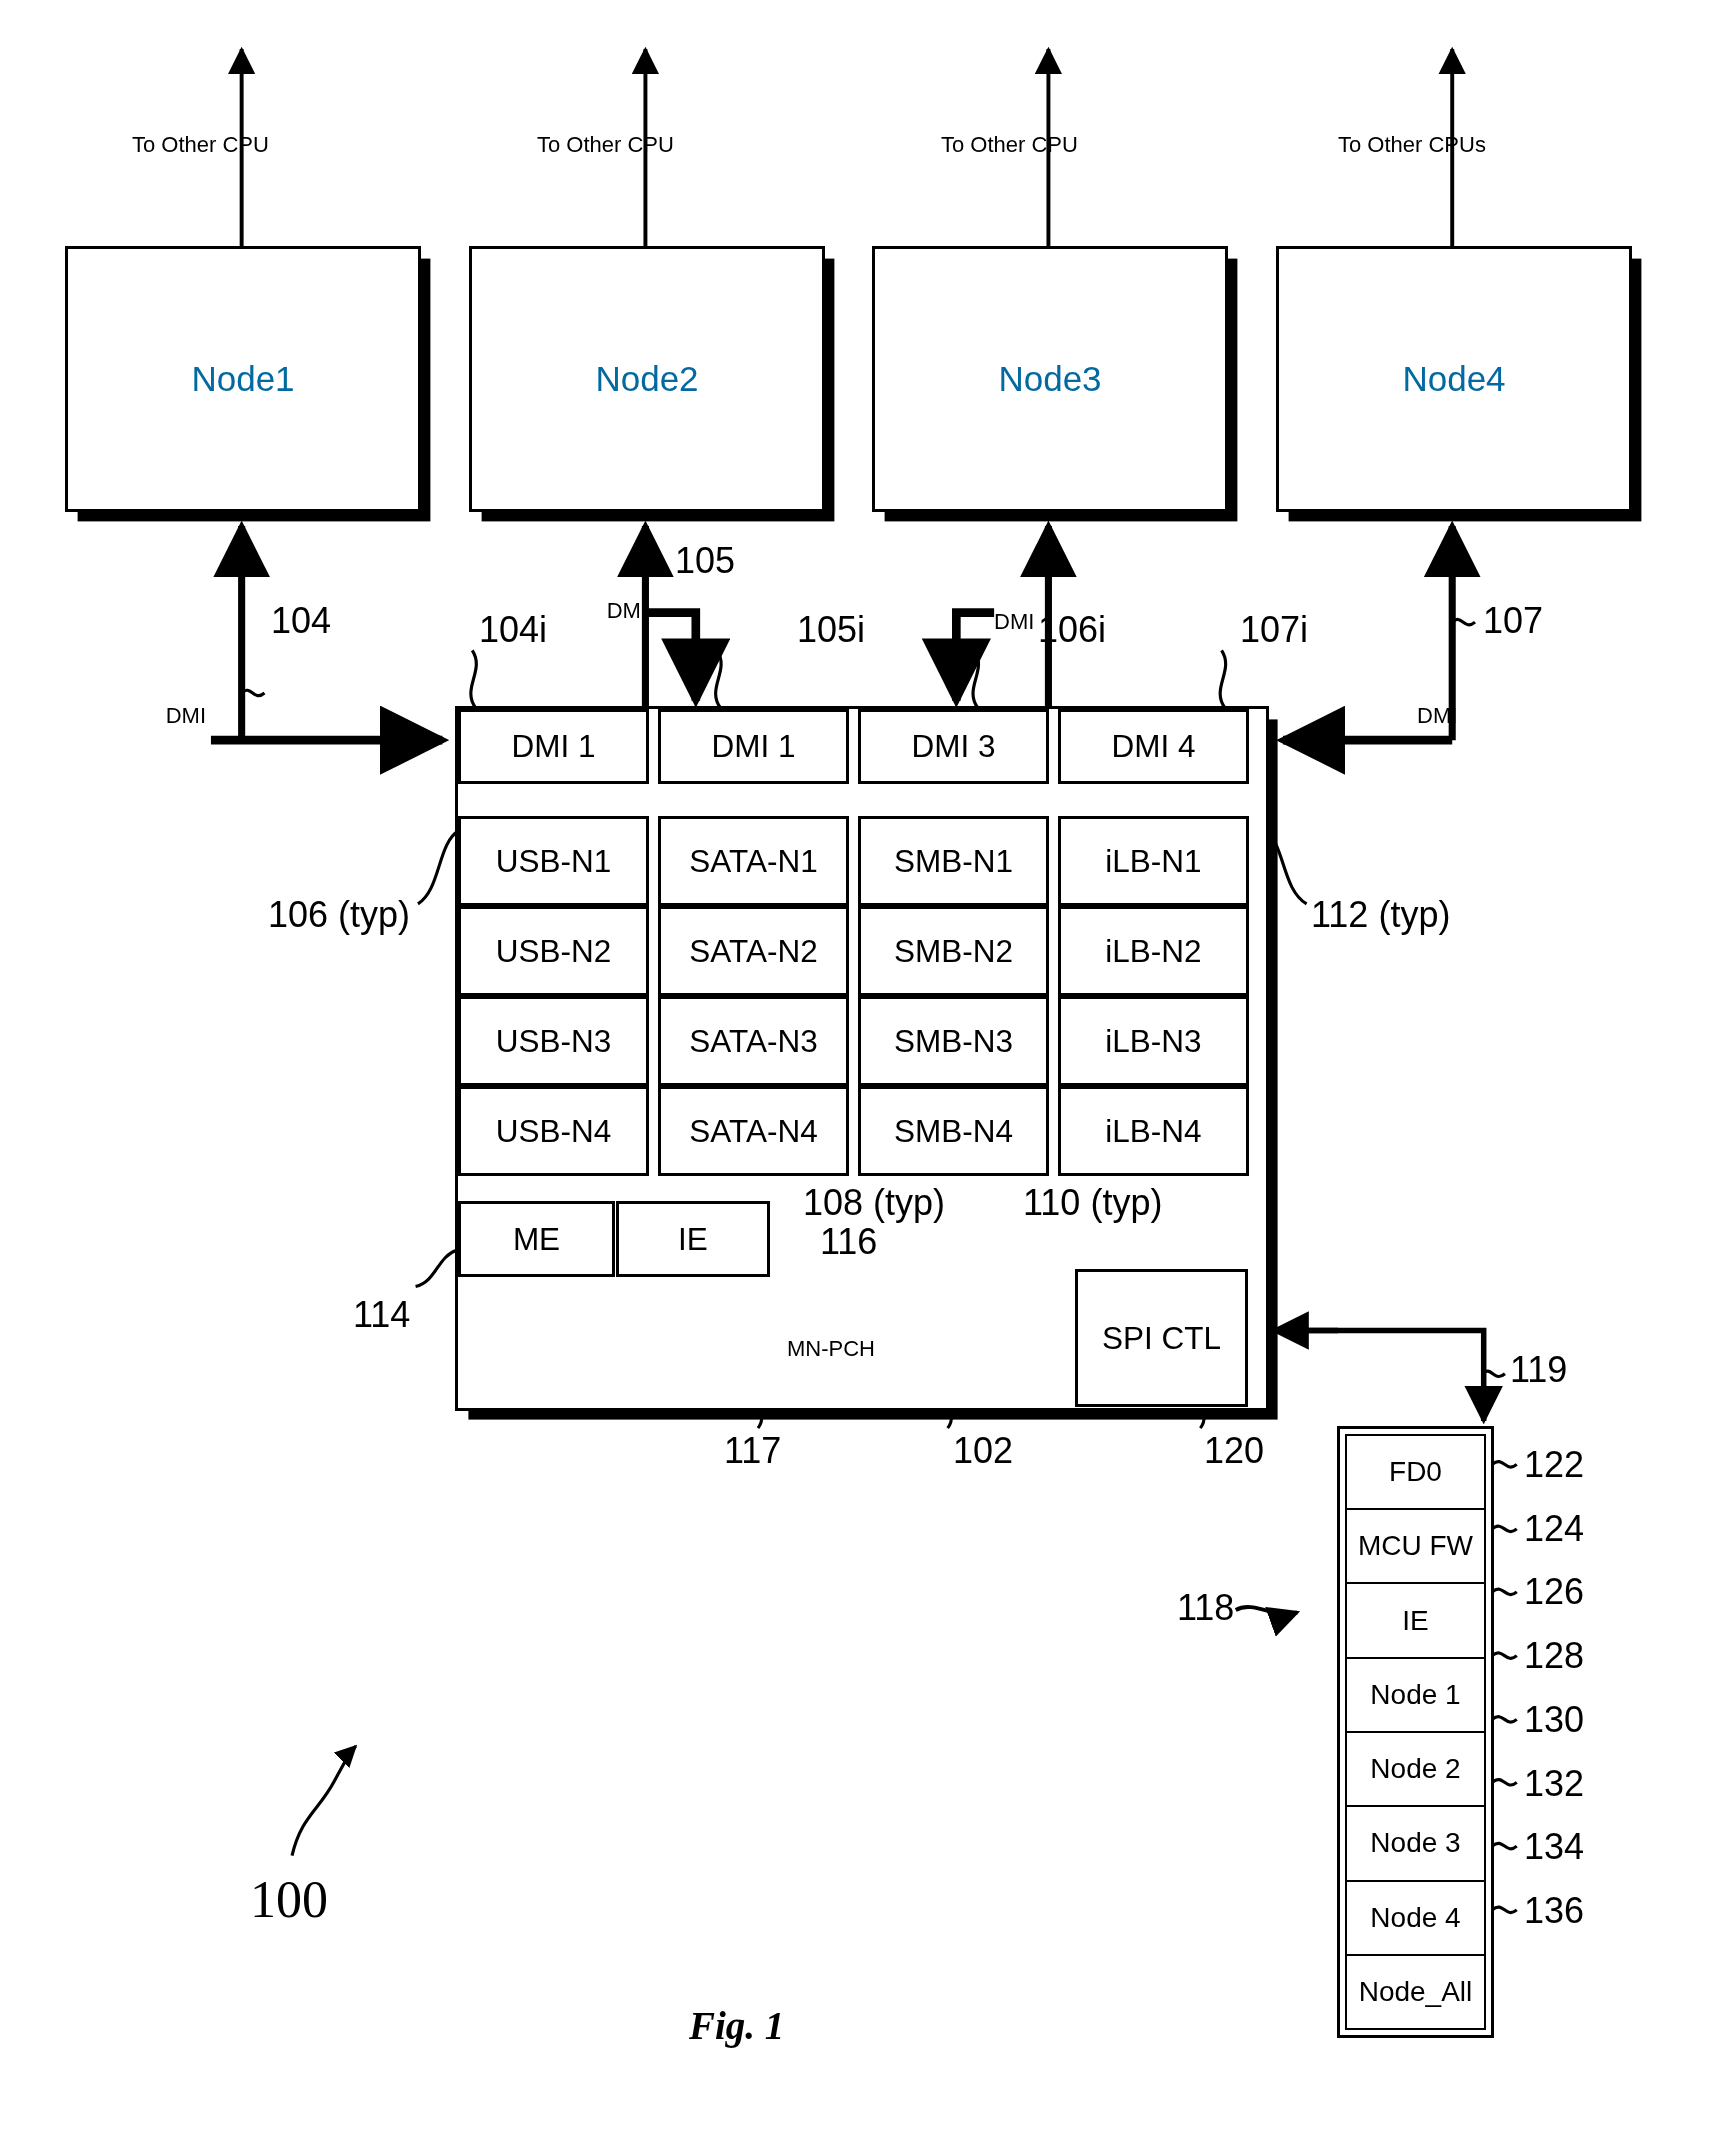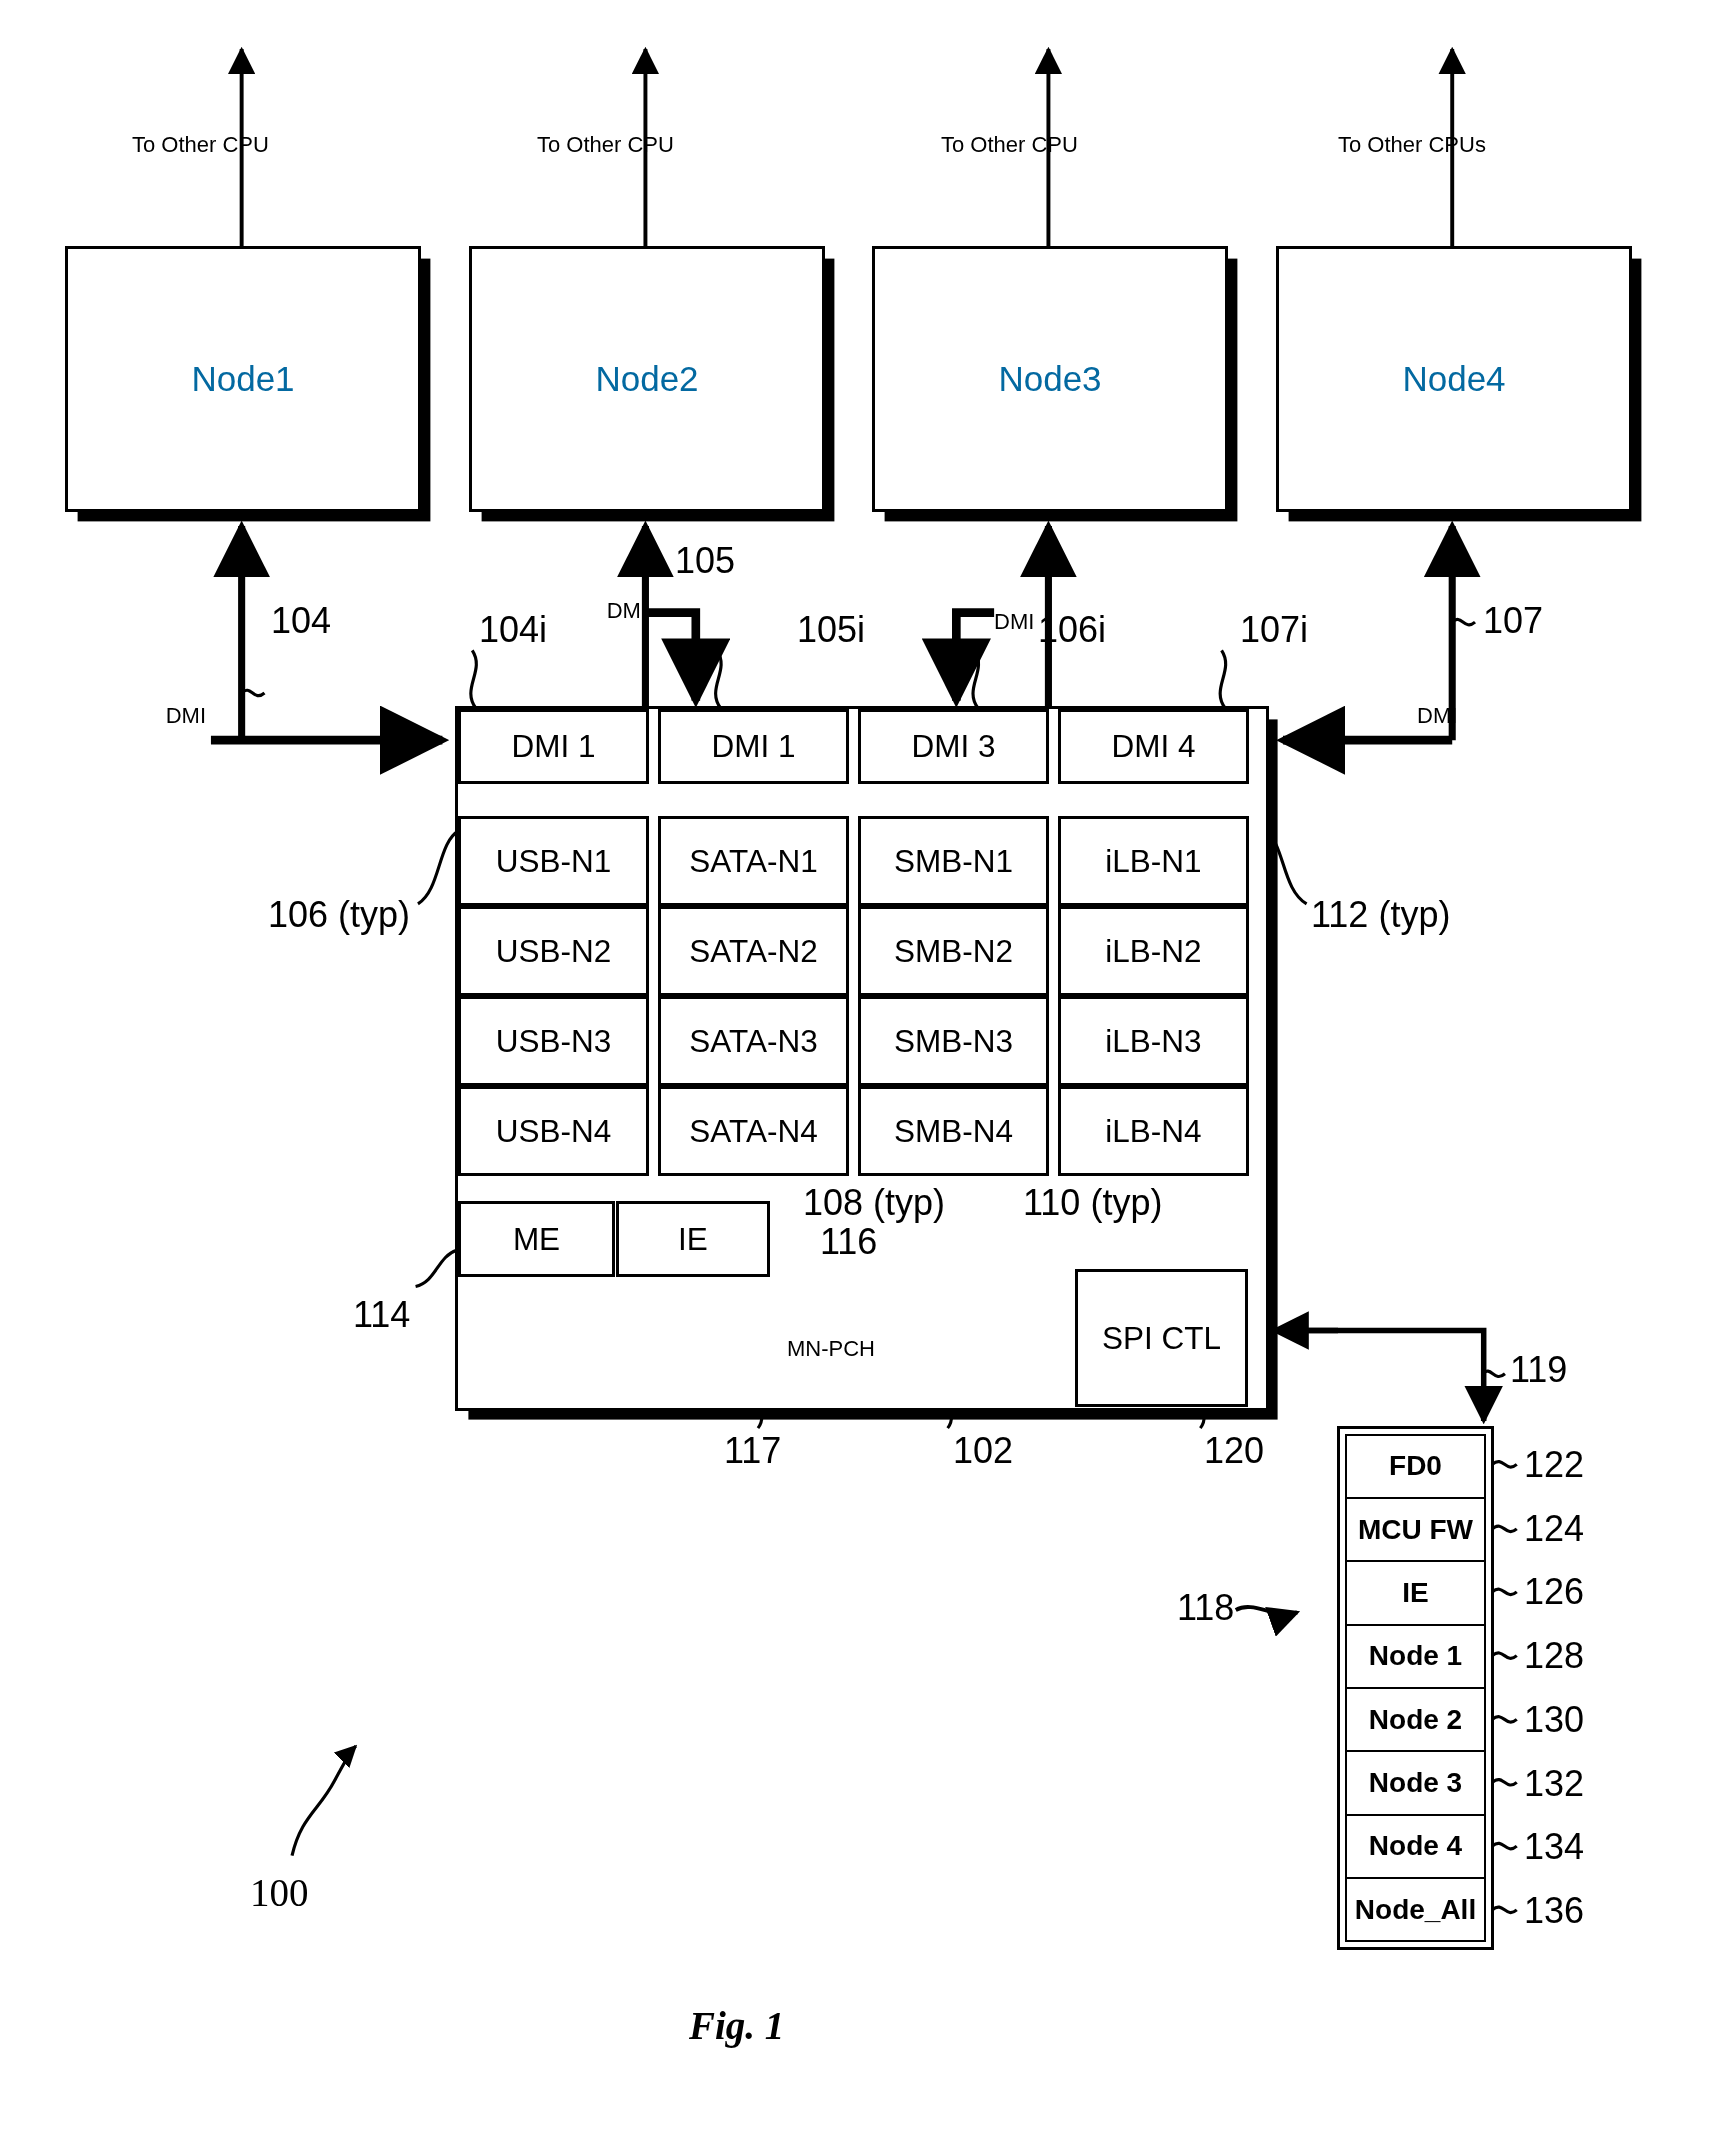"FD0" div.fwstack { font-weight: bold -> none; height: 524px -> 612px }
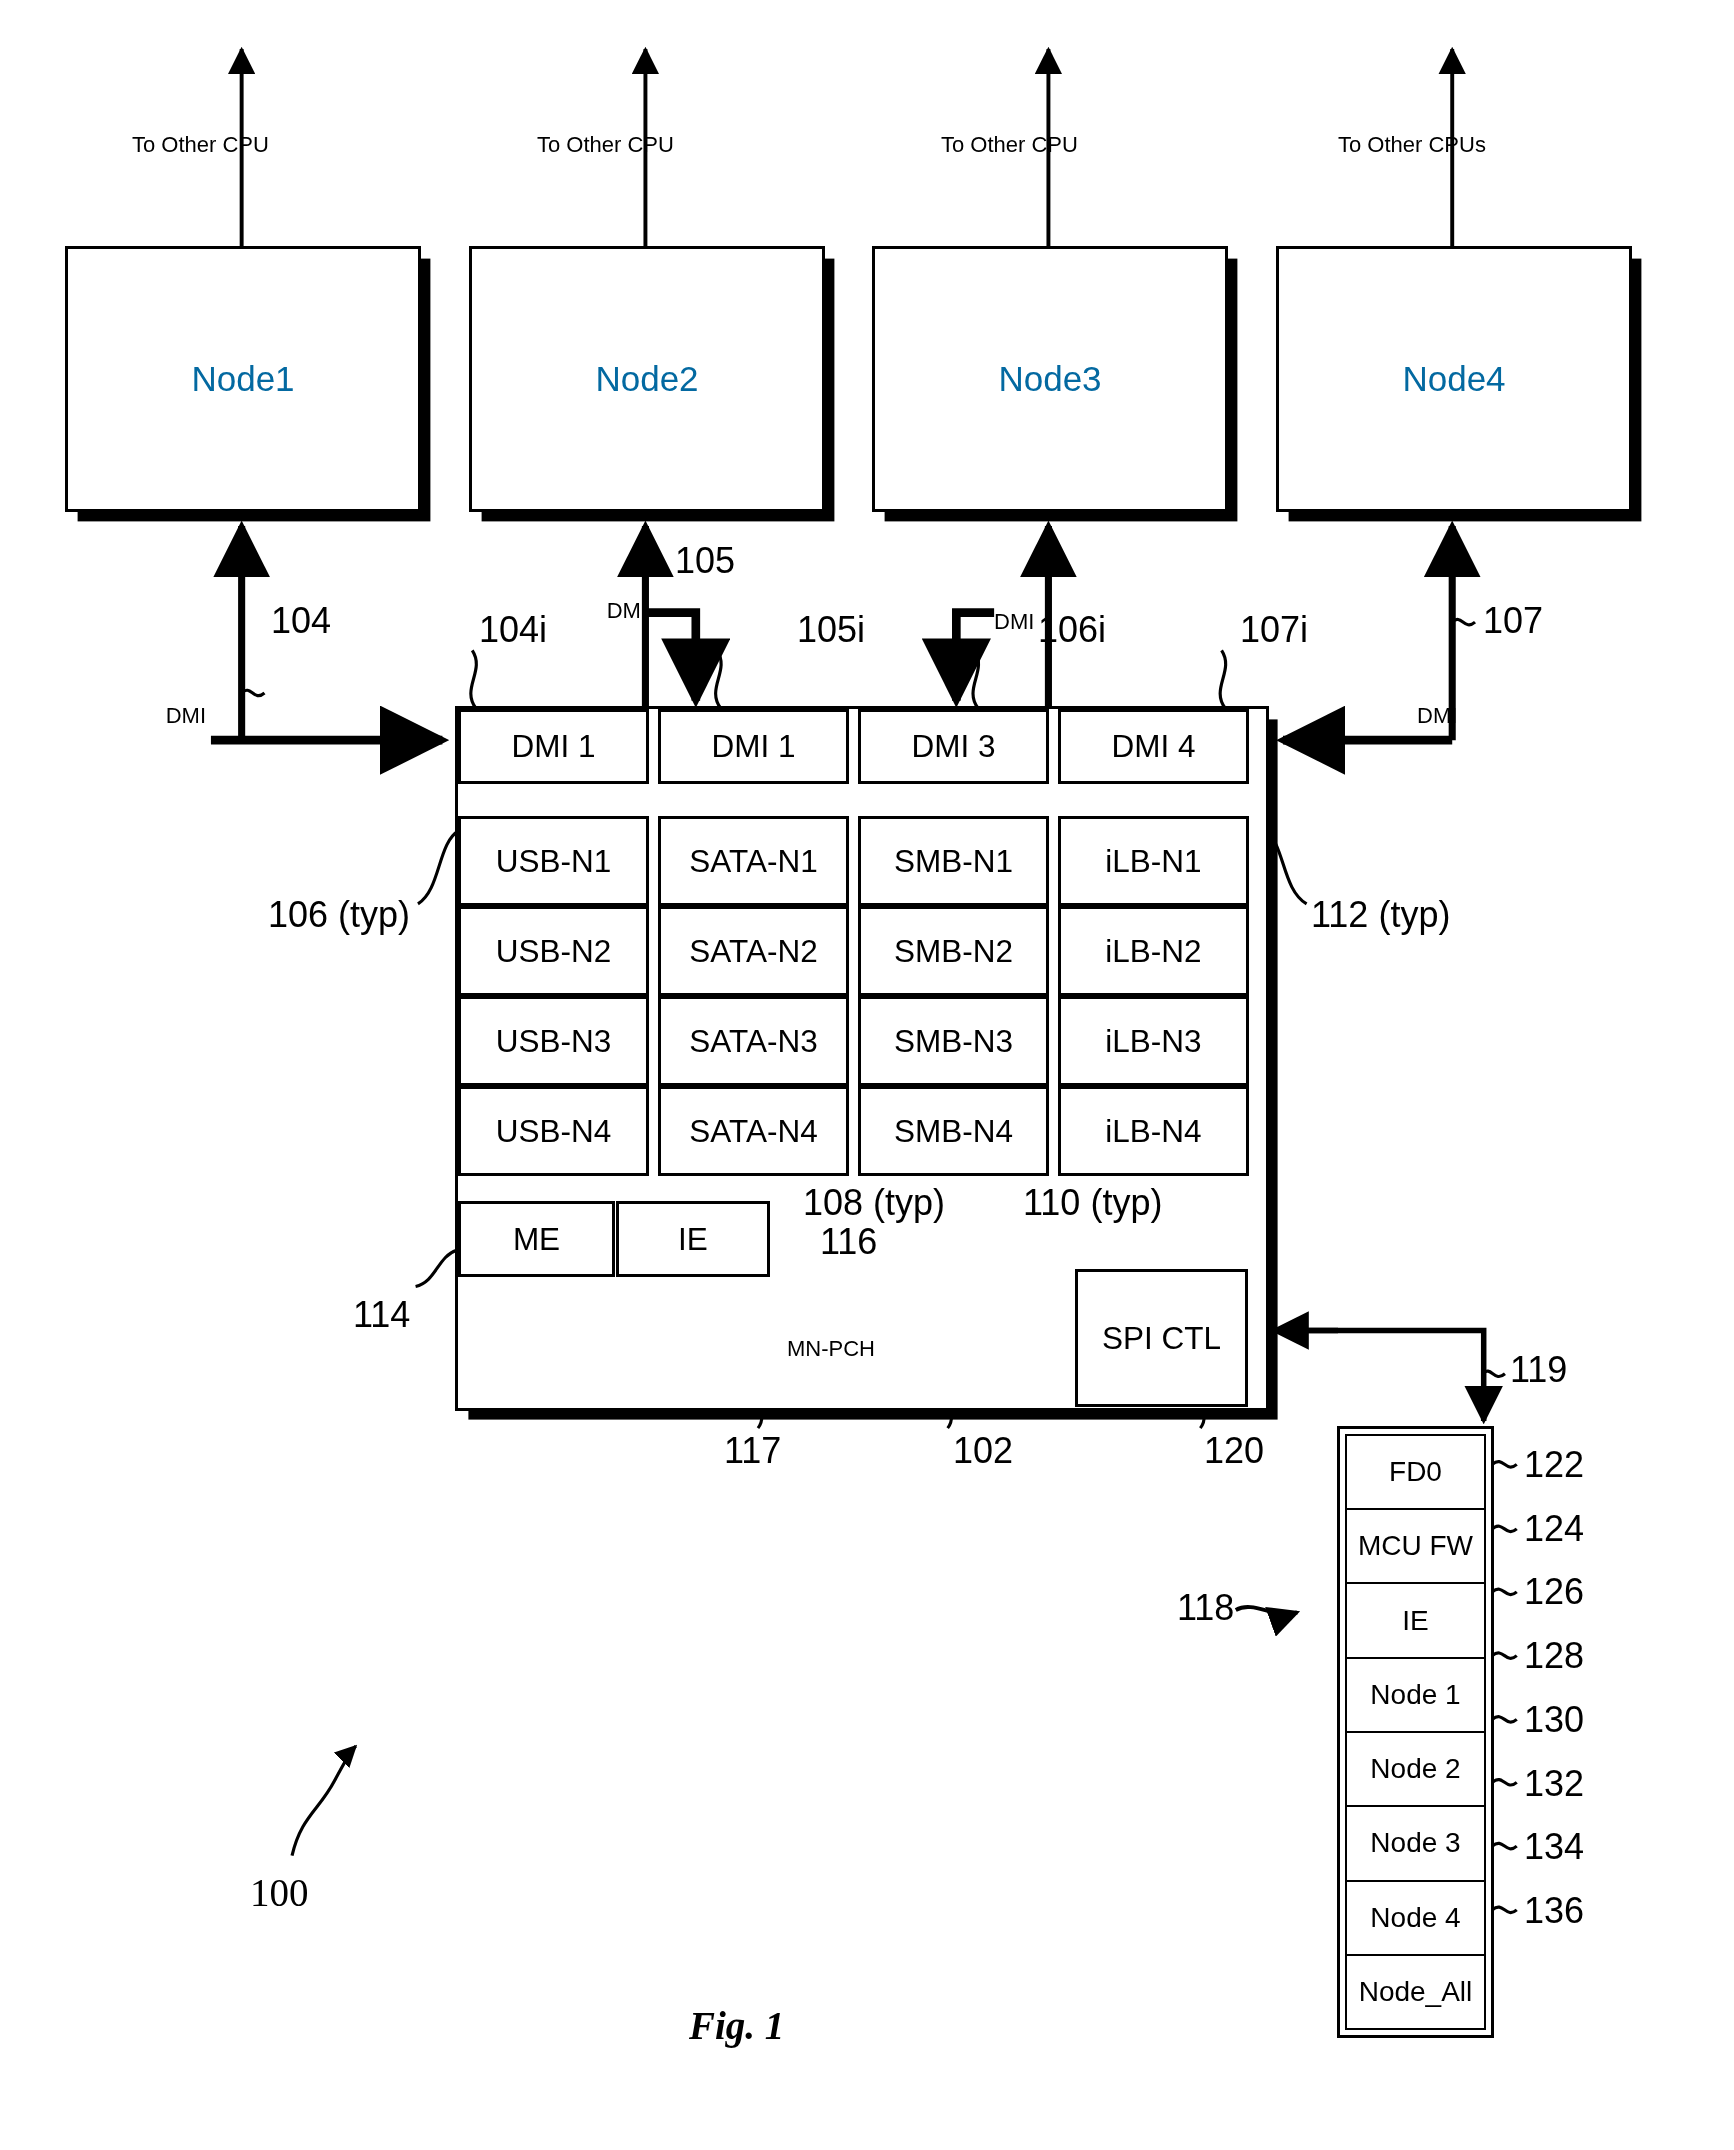"100" .ref100 { font-size: 39px -> 52px }
